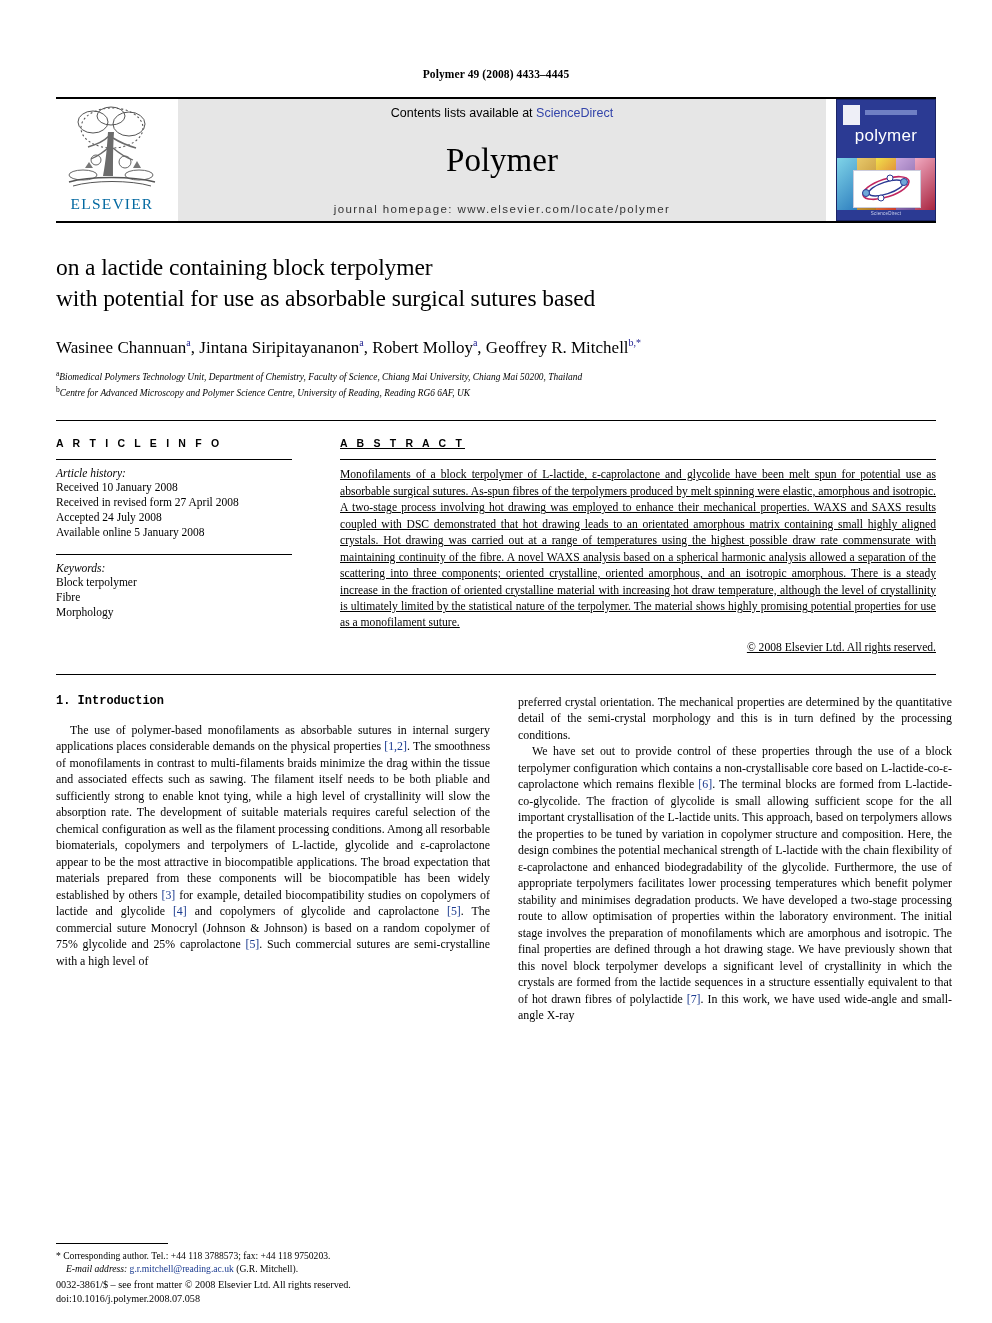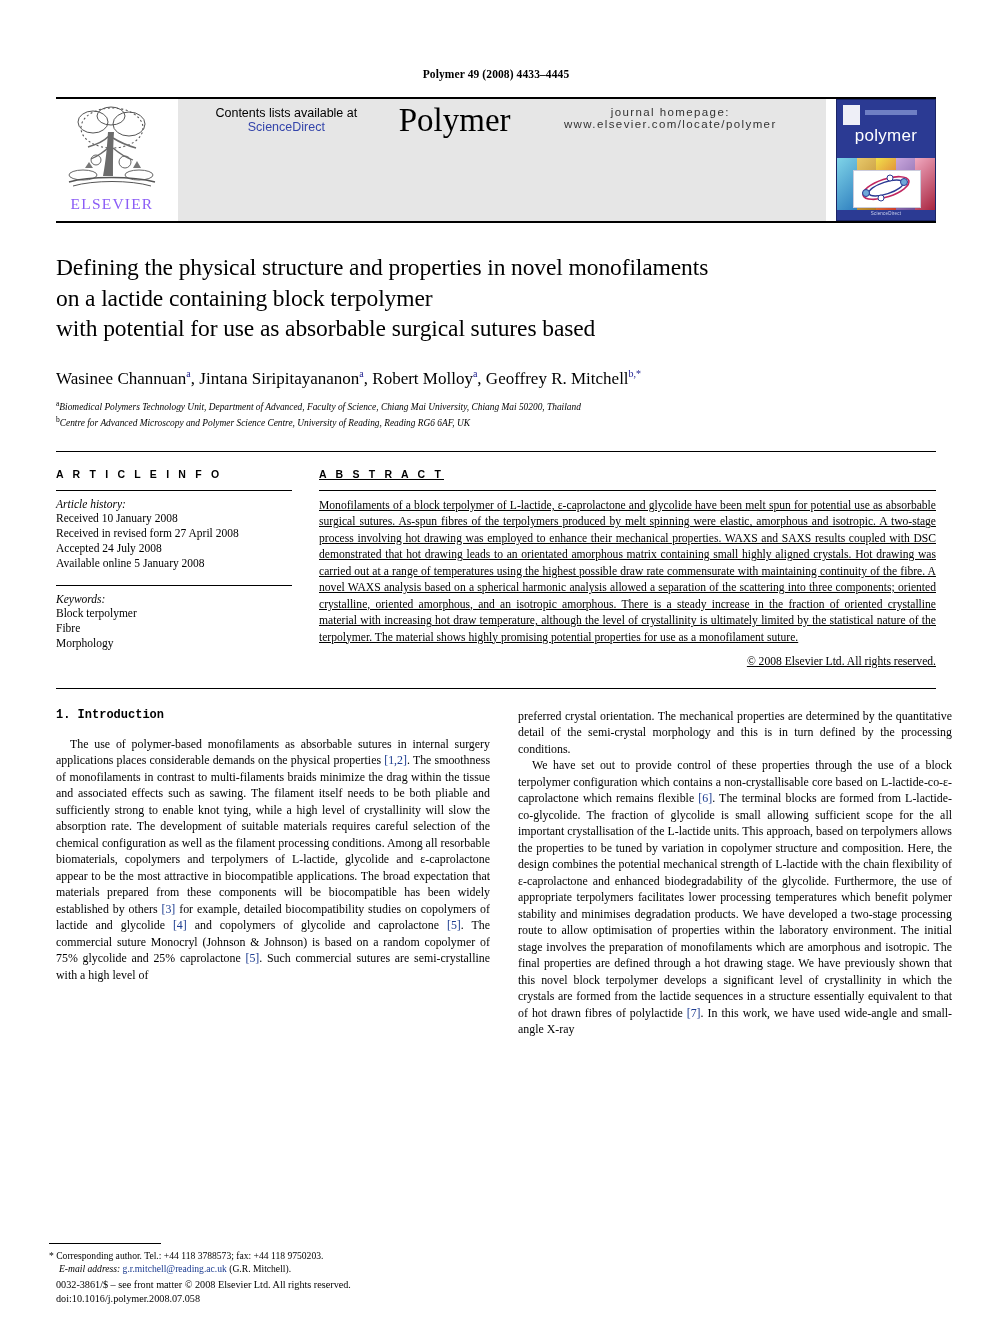"Contents lists available at" .masthead-center { flex-direction: row -> column }
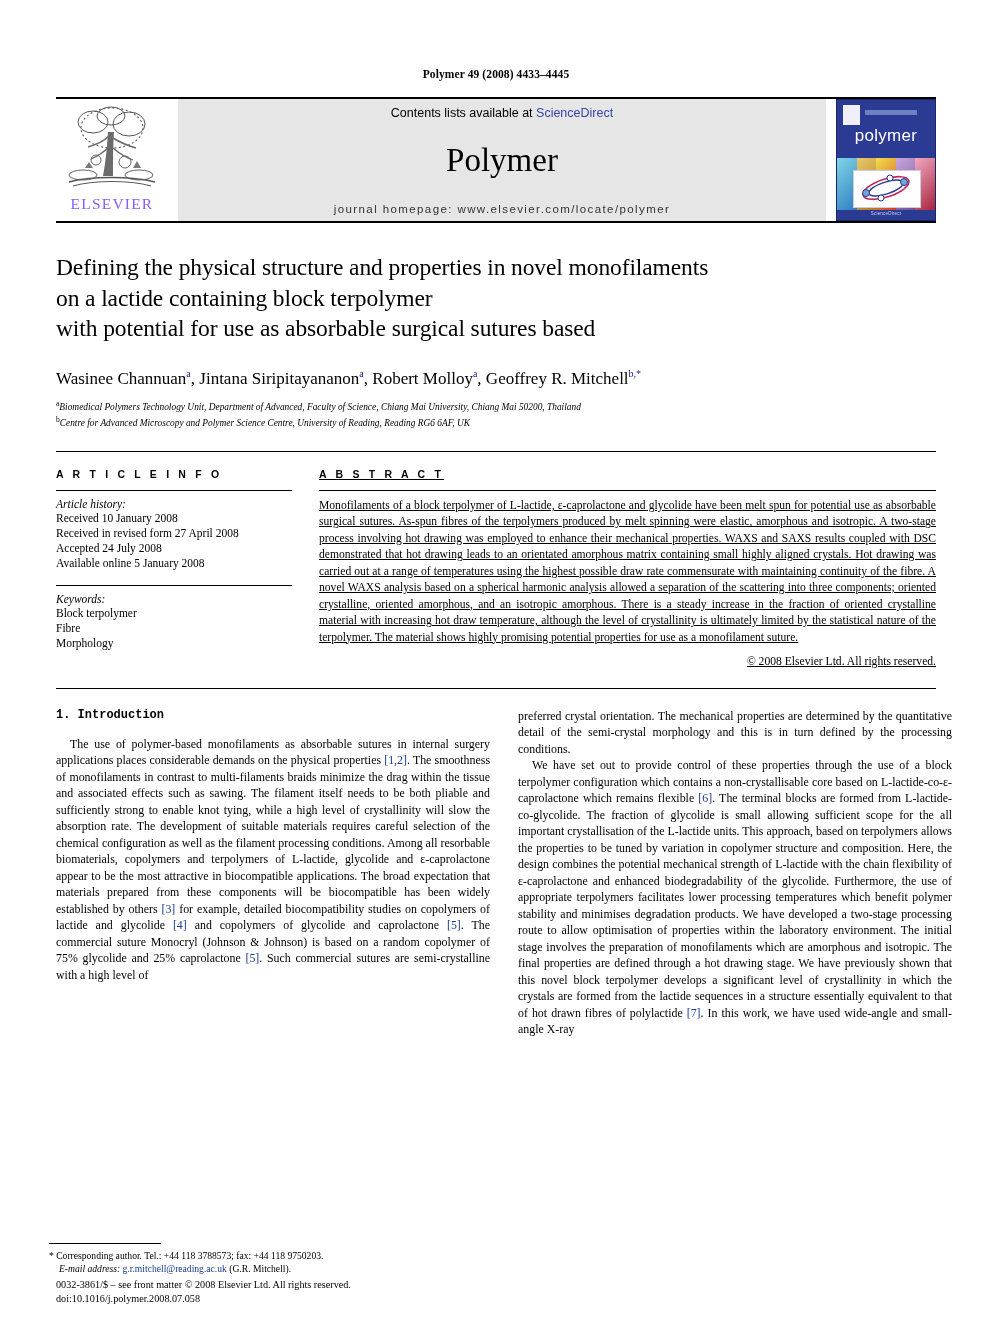"ELSEVIER" .elsevier-word { color: #8b5cf6 -> #0369a1 }
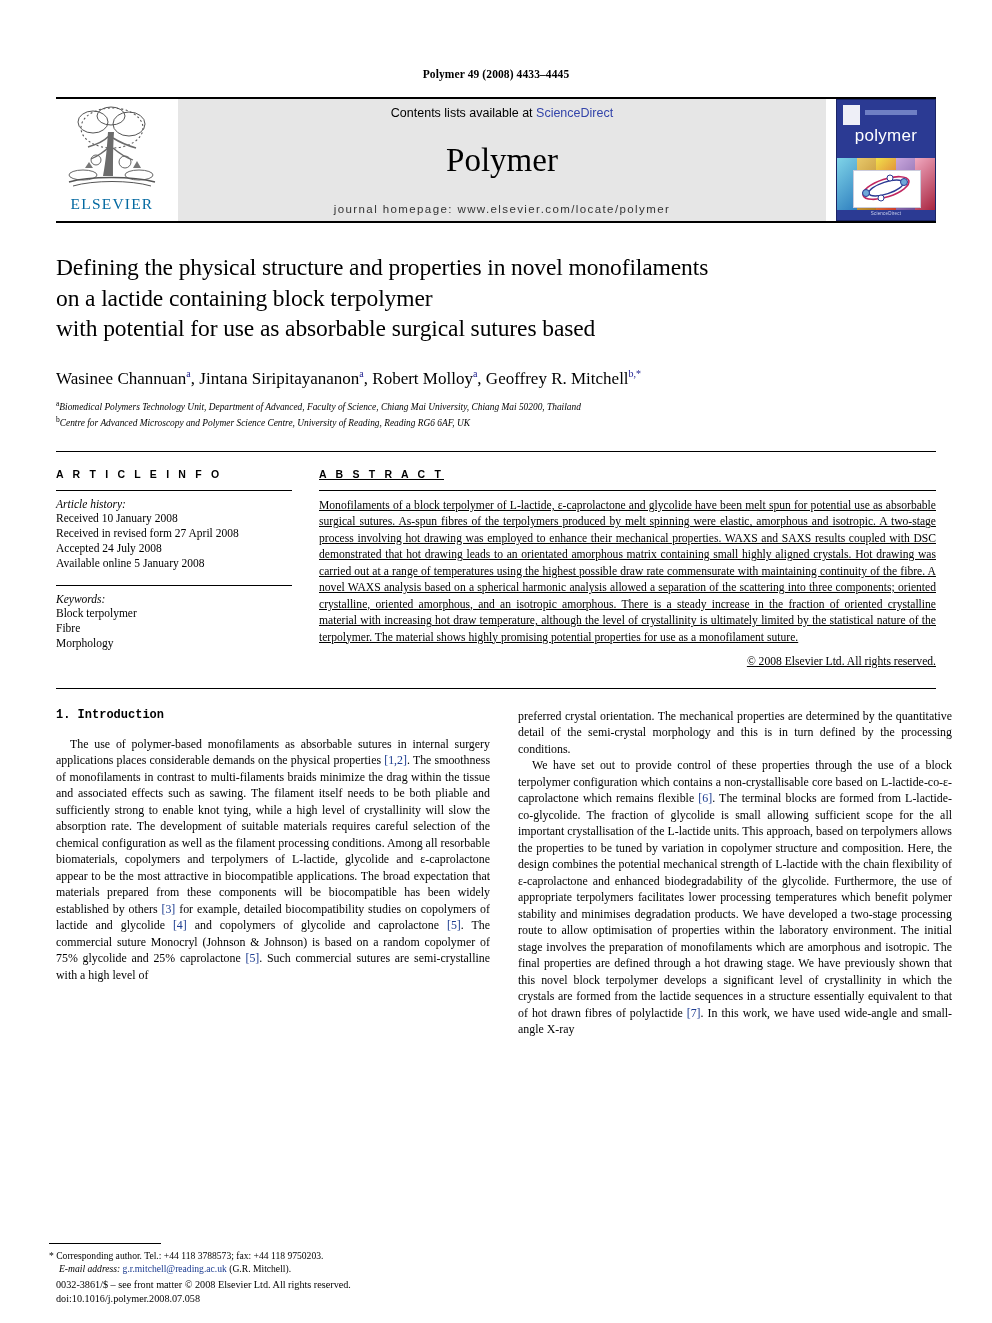"Defining the physical structure and" div { html: <div>Defining the physical structure and properties in novel monofilaments</div> -> none }
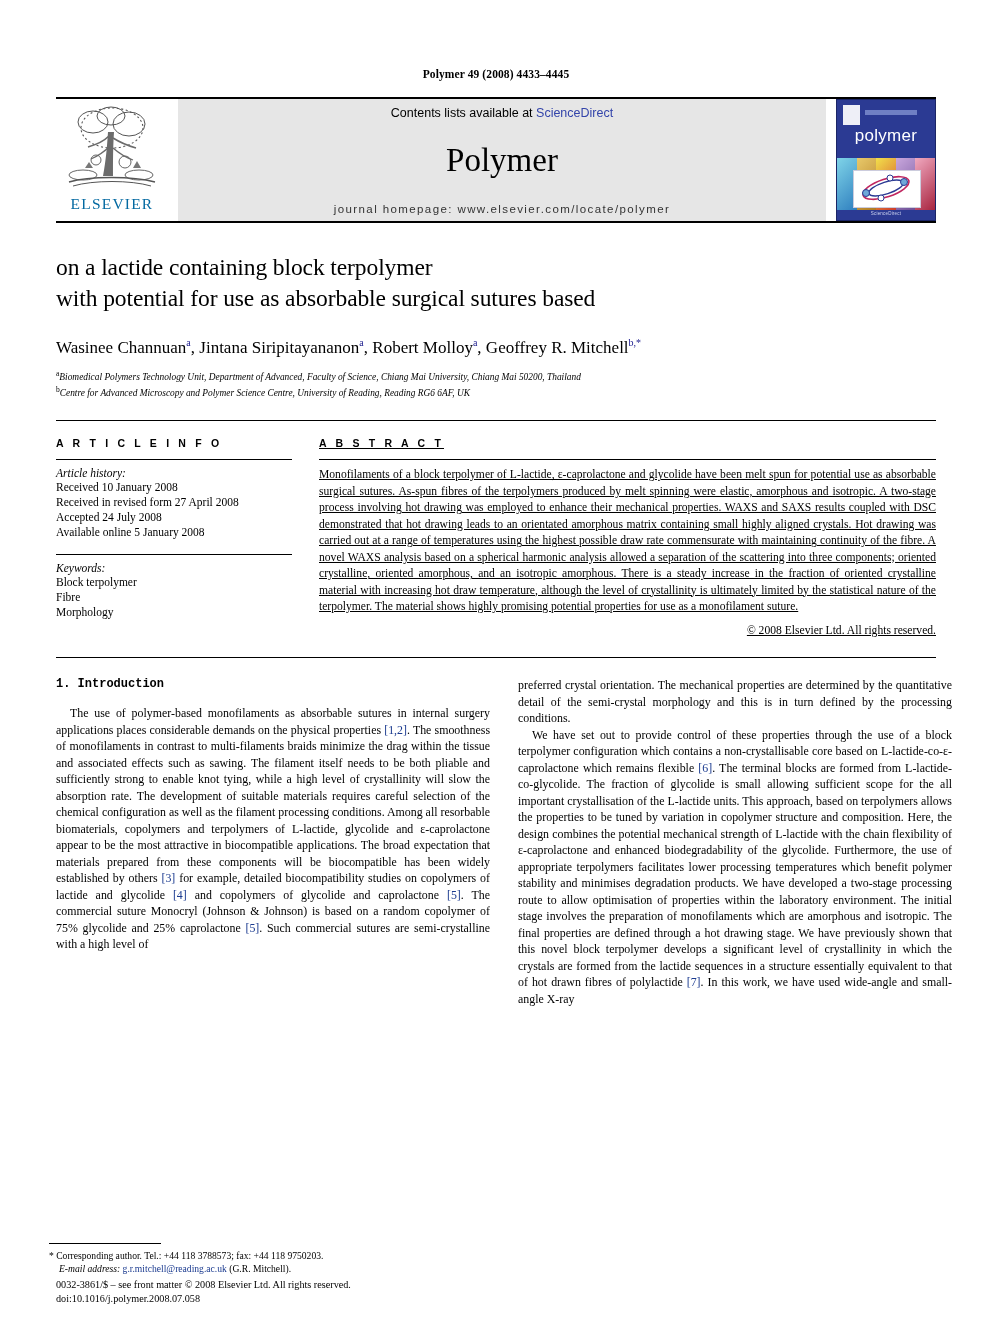"Biomedical Polymers Technology Unit," span { text: Advanced -> Chemistry }
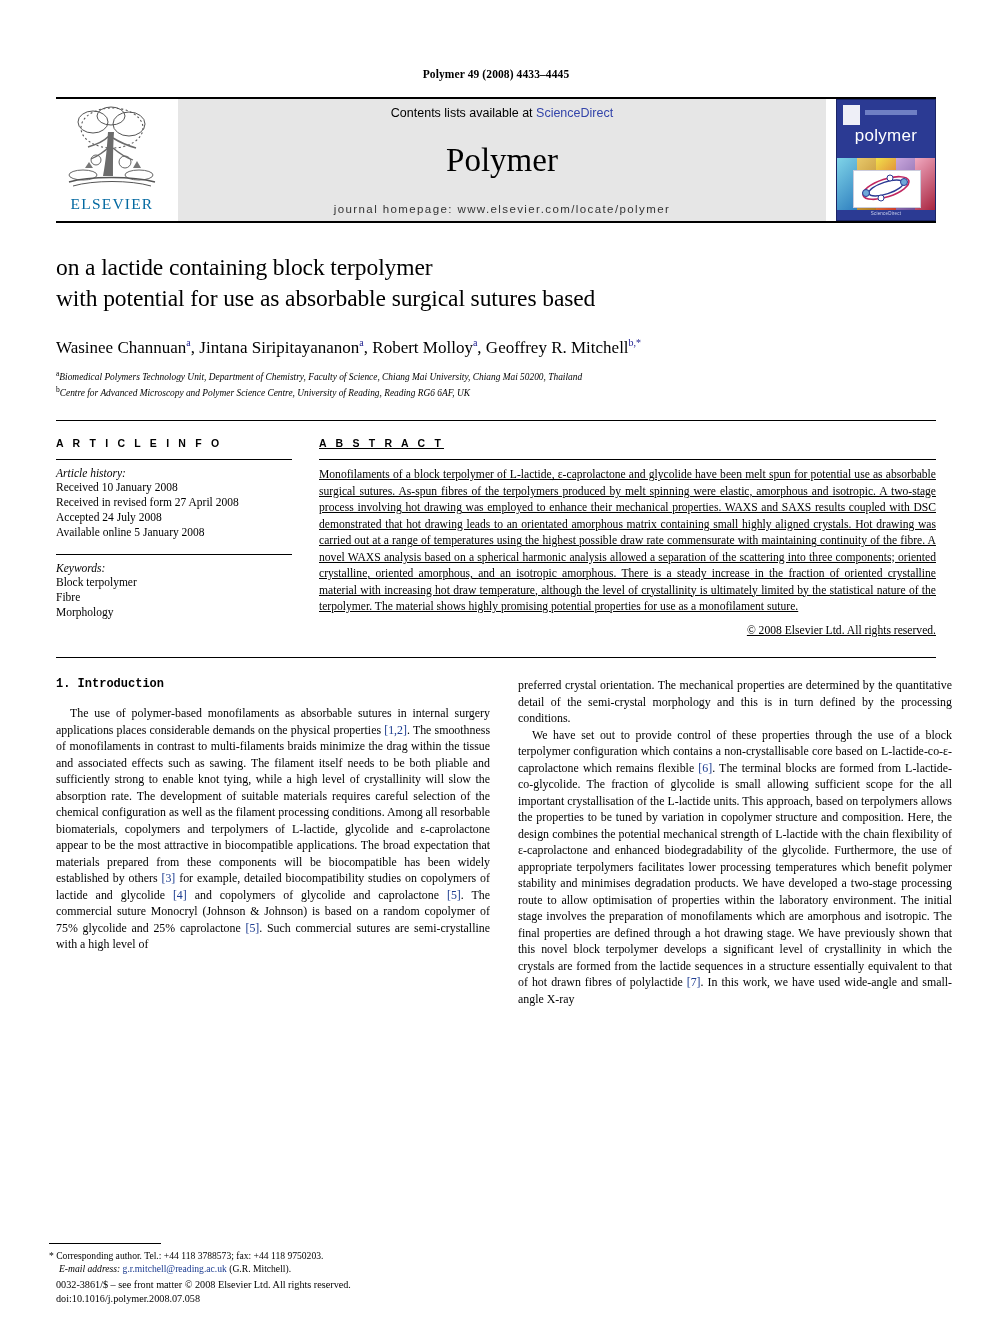"A R T I C" .info-abstract { gap: 27px -> 48px }
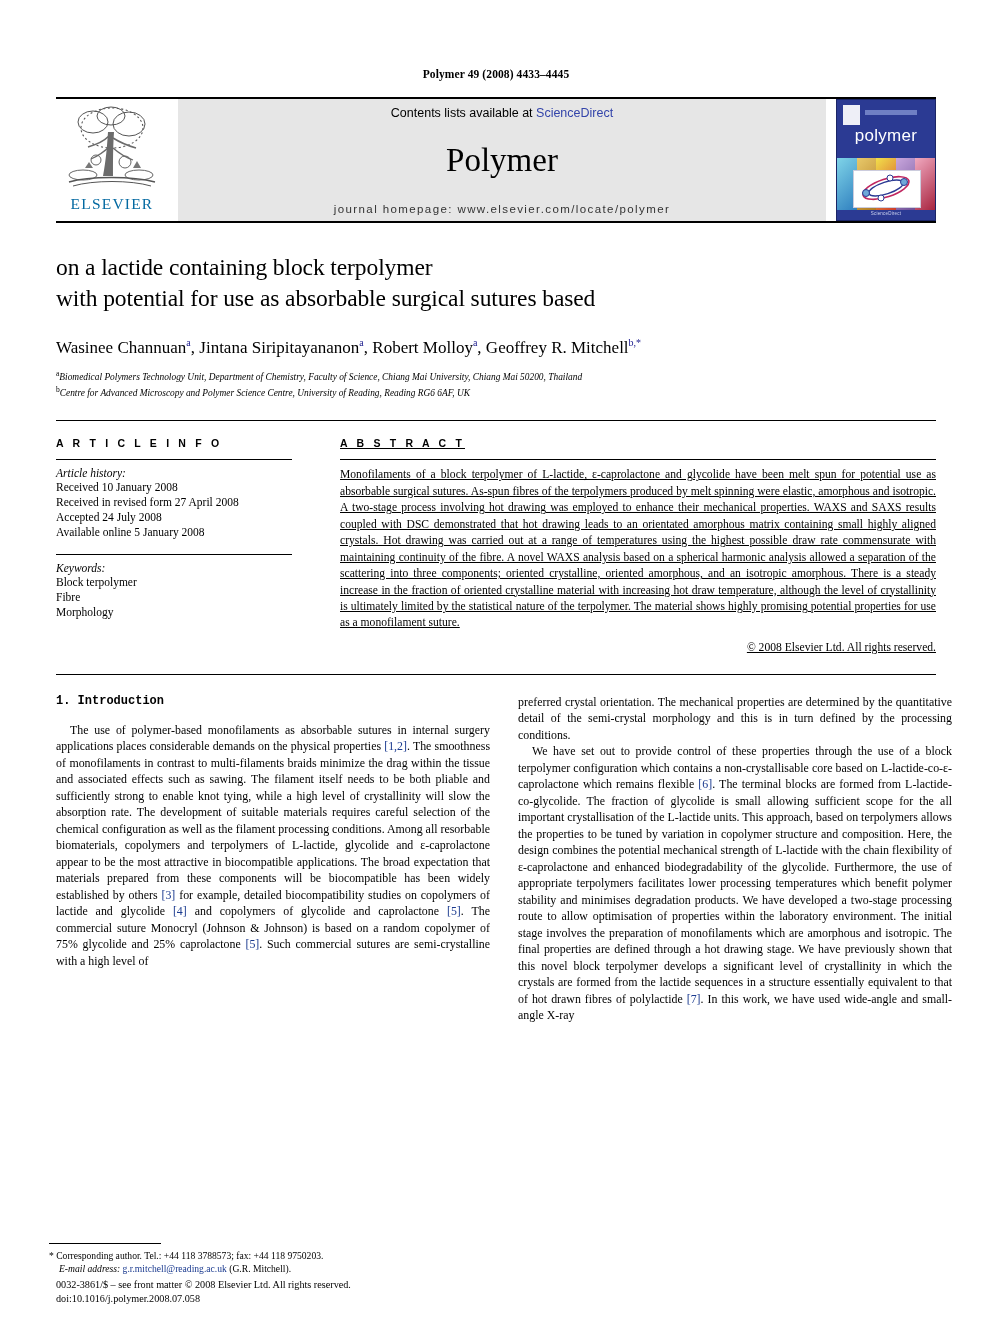"* Corresponding author. Tel.: +44" .footnote-zone { left: 49px -> 56px }
